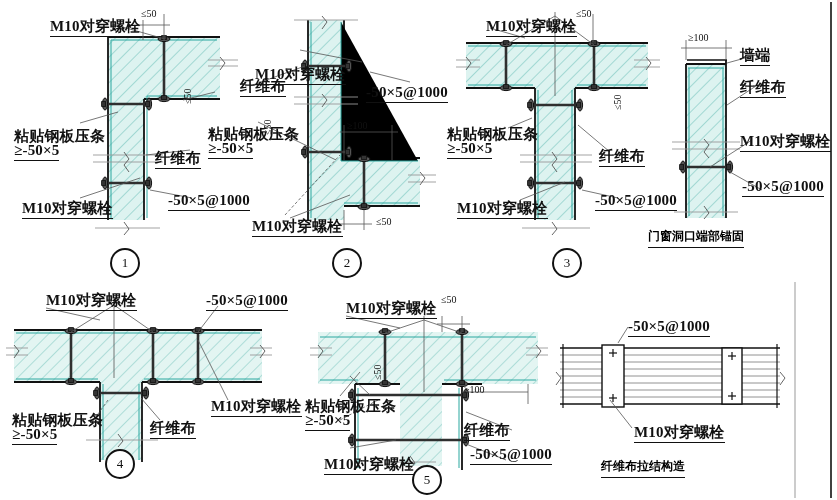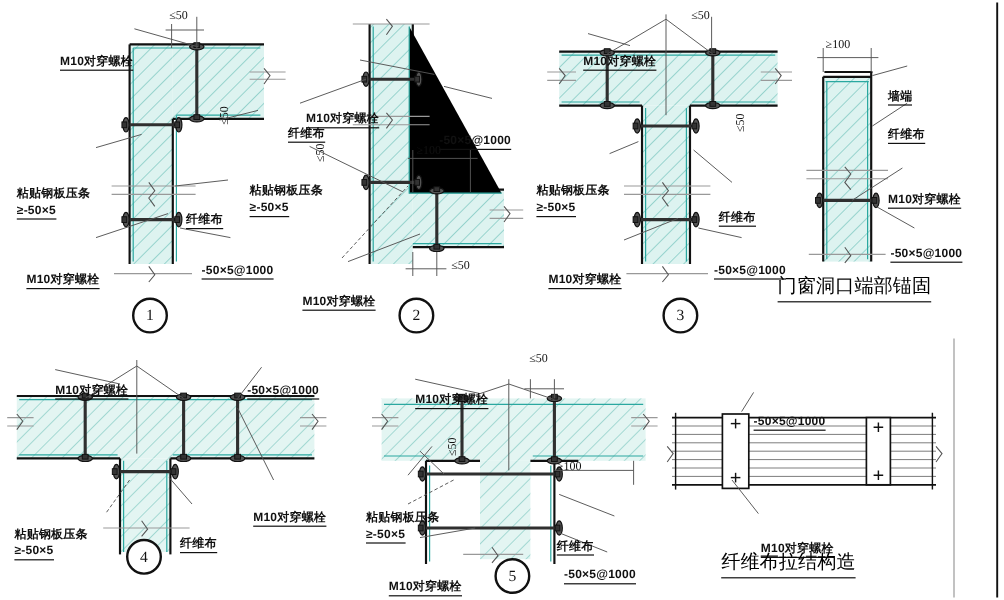"M10对穿螺栓" .lbl { font-family: Liberation Sans, sans-serif -> Liberation Serif, serif; font-size: 10px -> 15px; margin-top: 28px -> none }
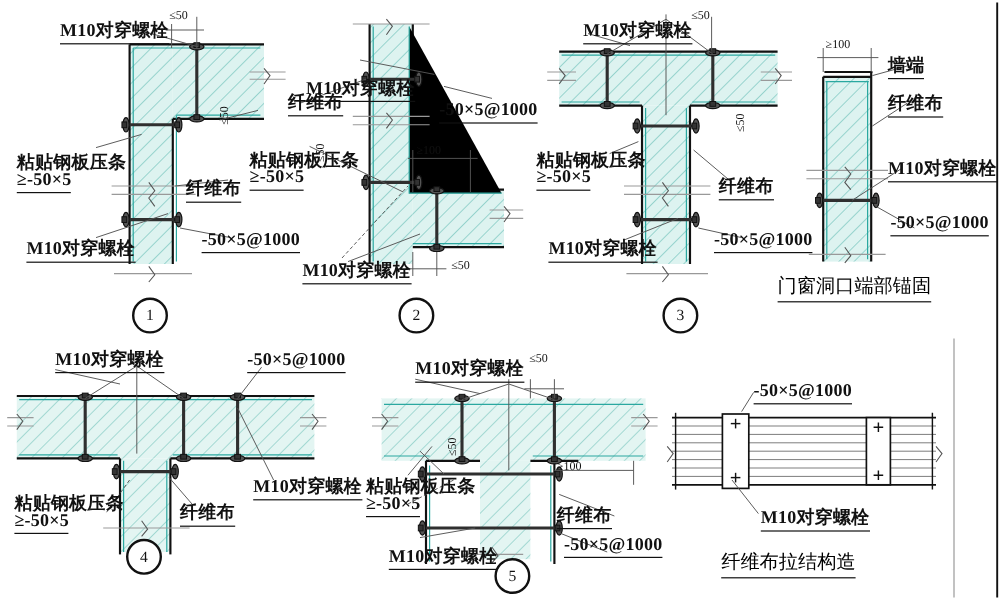"门窗洞口端部锚固" .title { font-size: 16px -> 12px; font-weight: normal -> bold }
